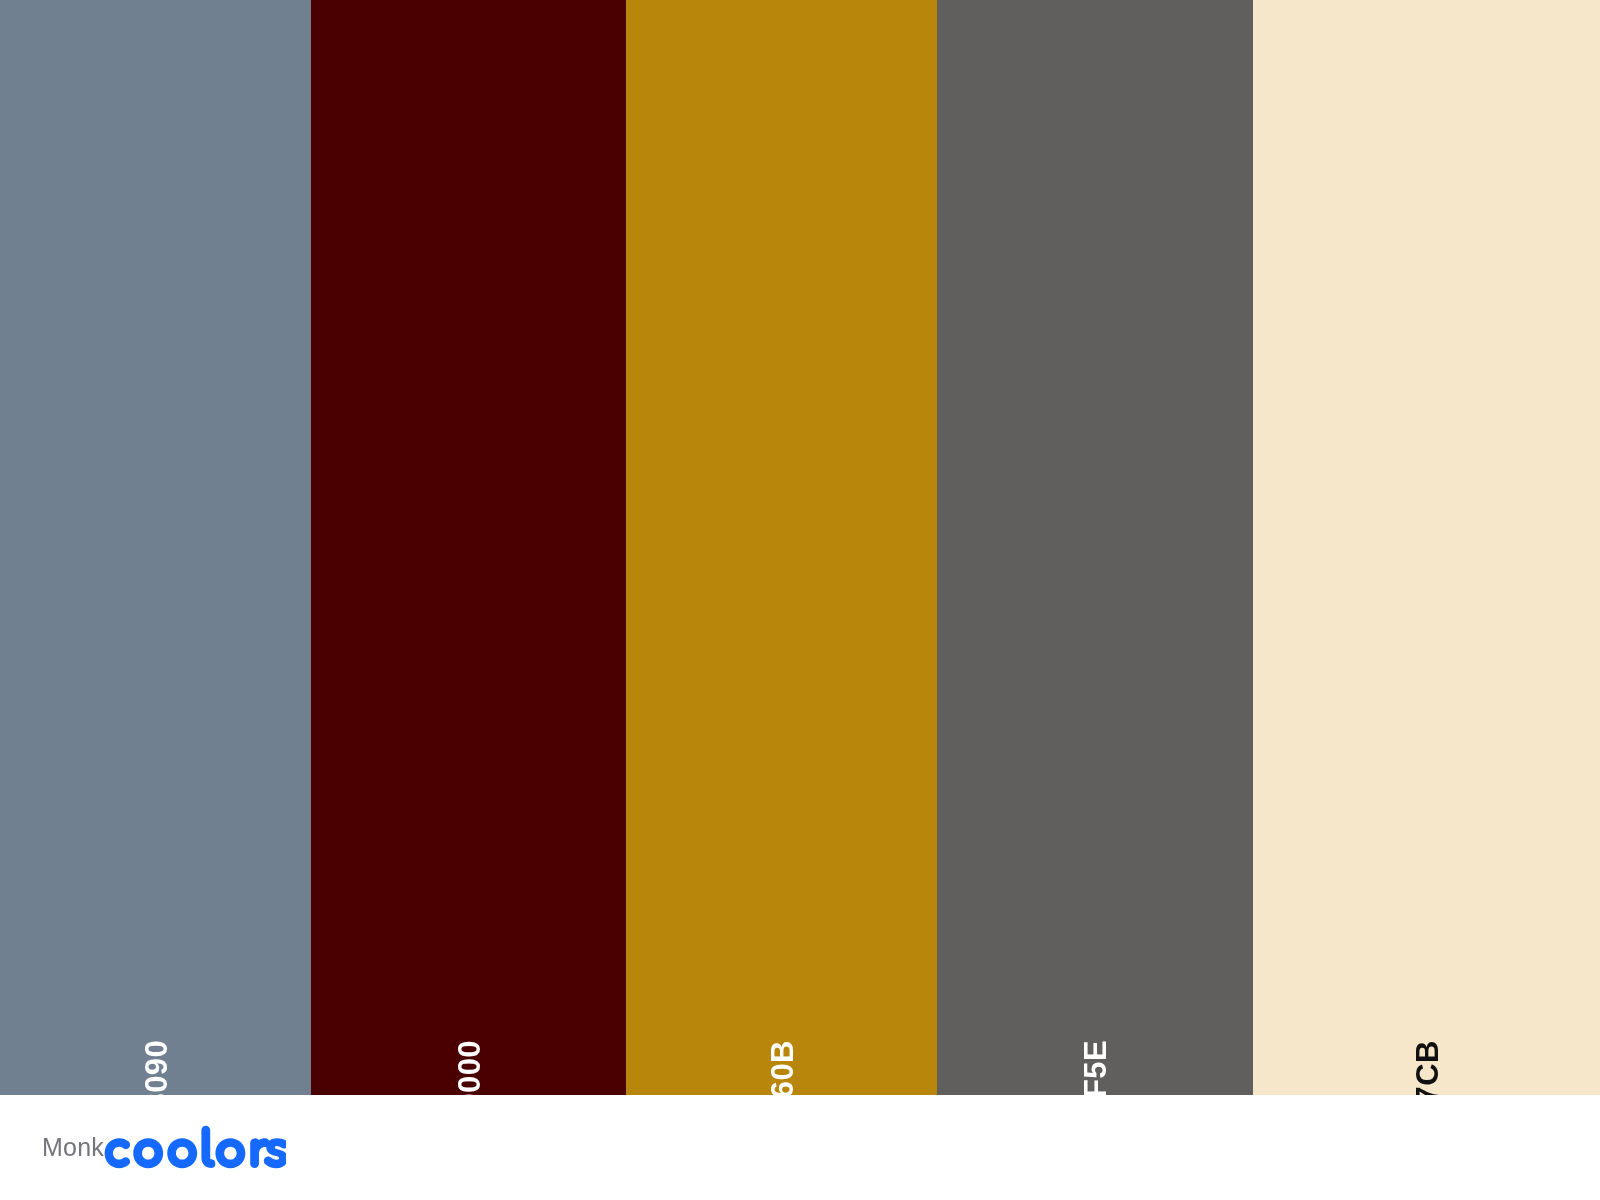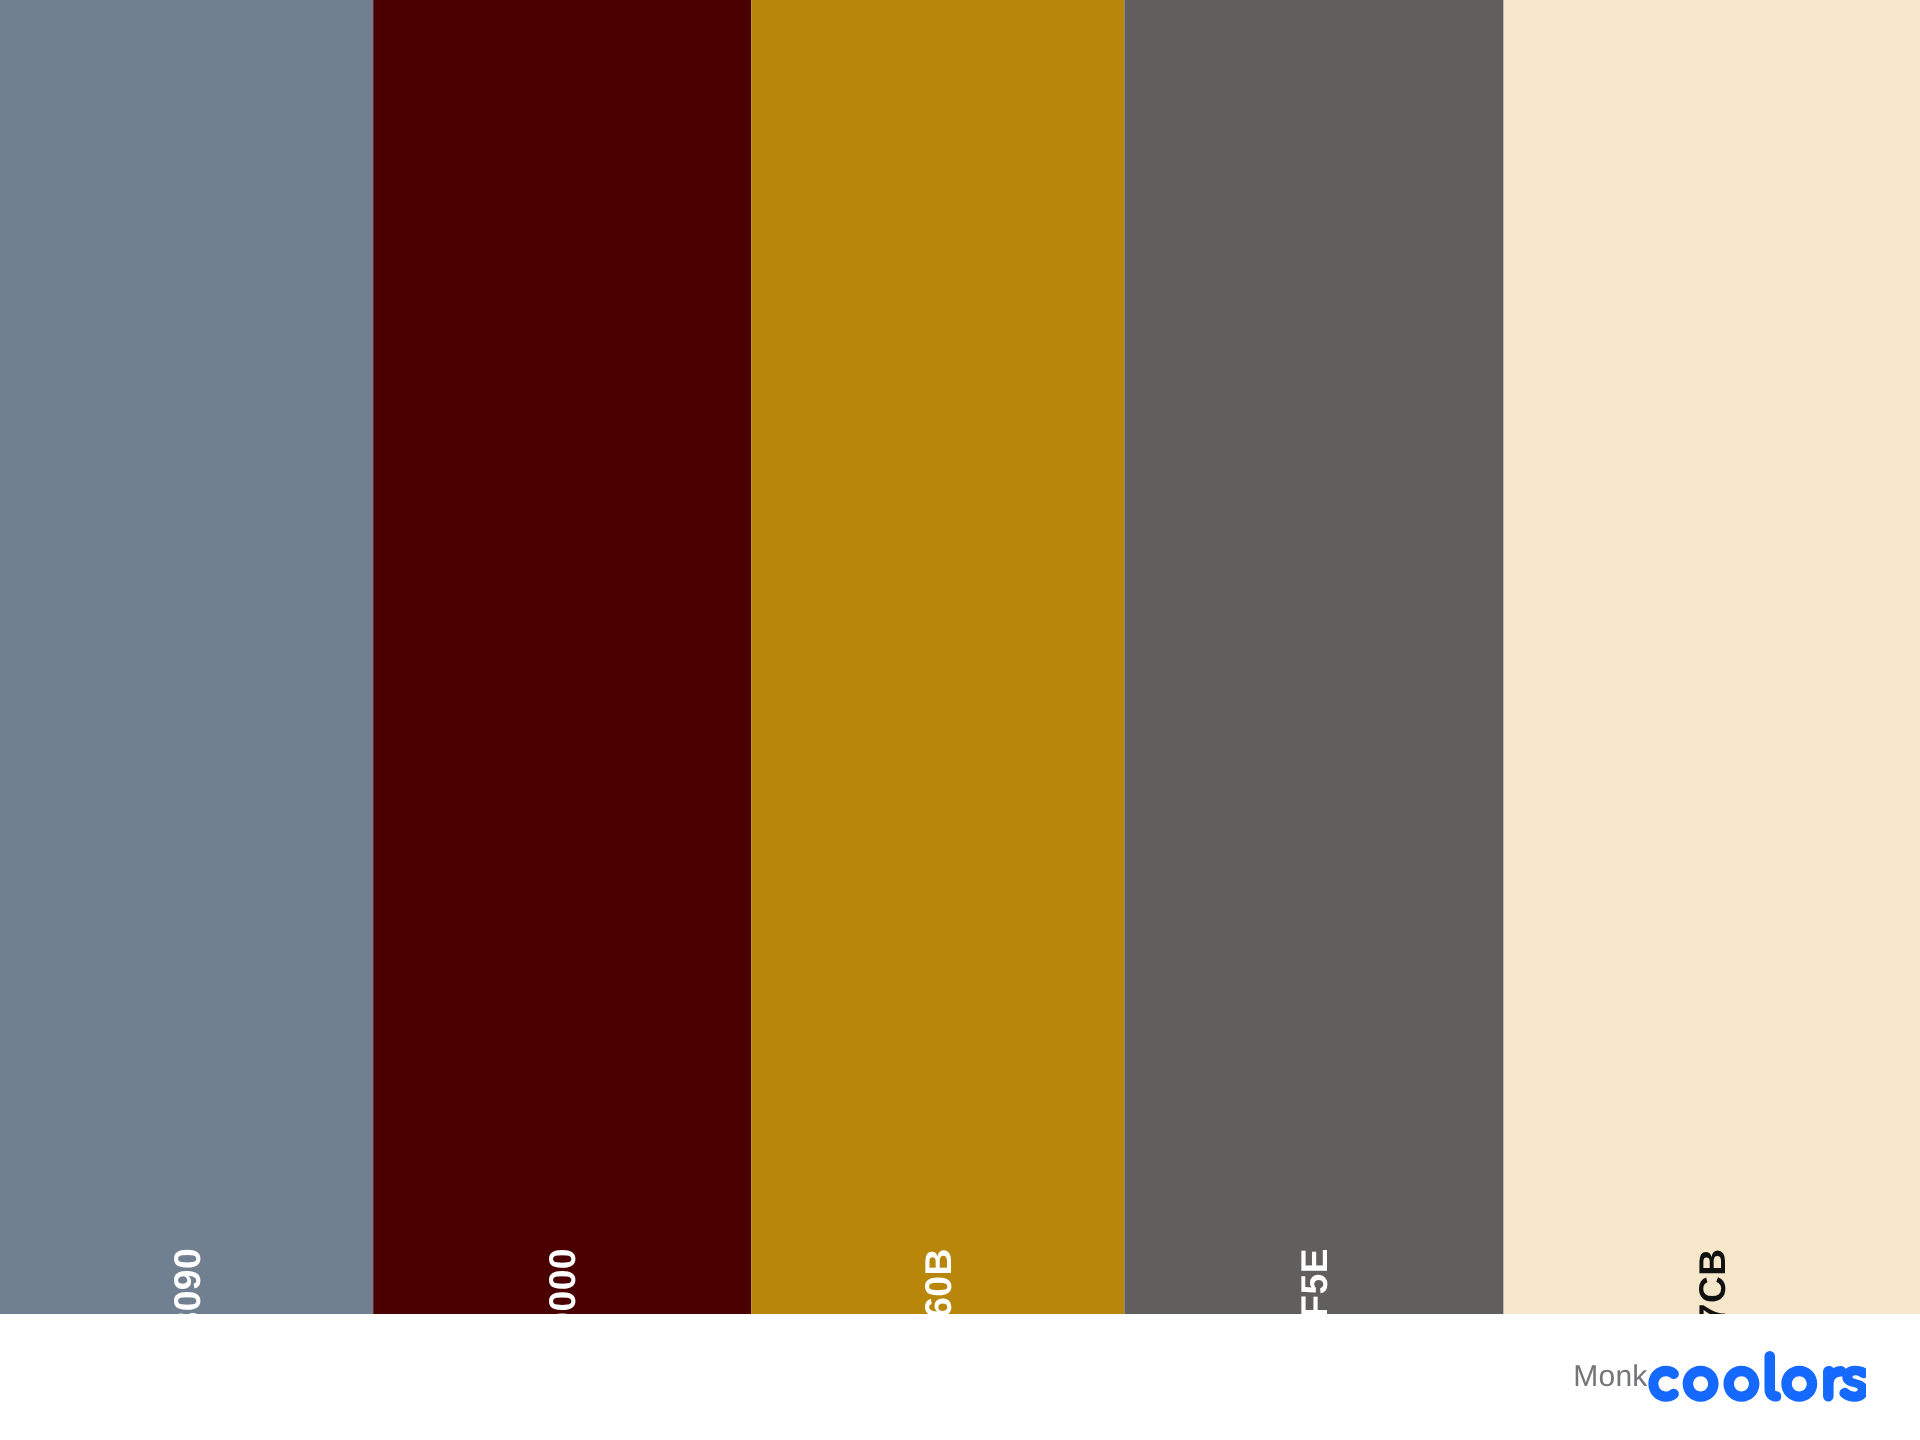"Monk" .footer { justify-content: flex-end -> flex-start }
